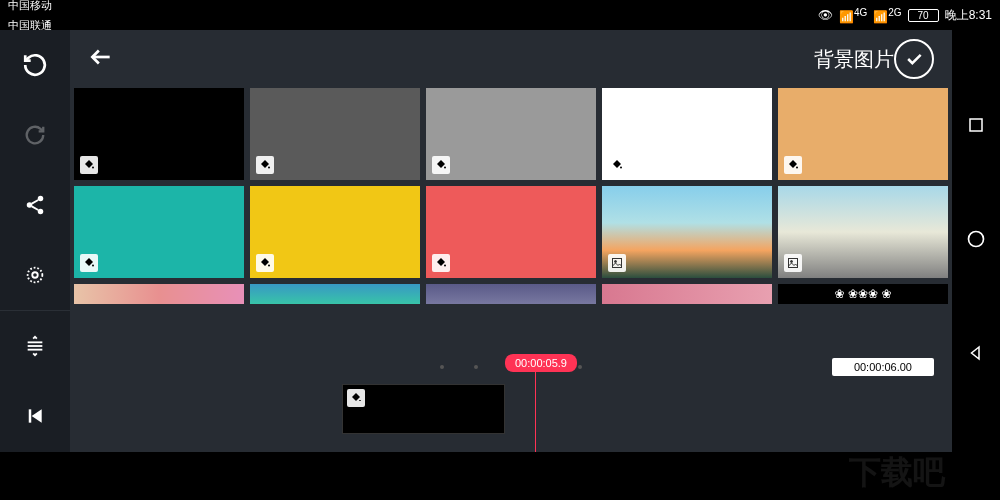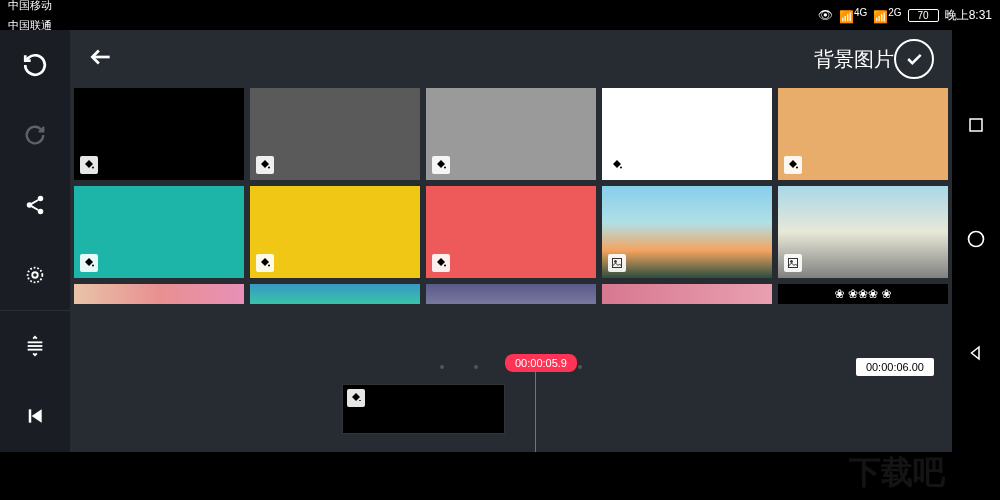"00:00:06.00" .duration-label { padding: 3px 10px -> 3px 22px }
